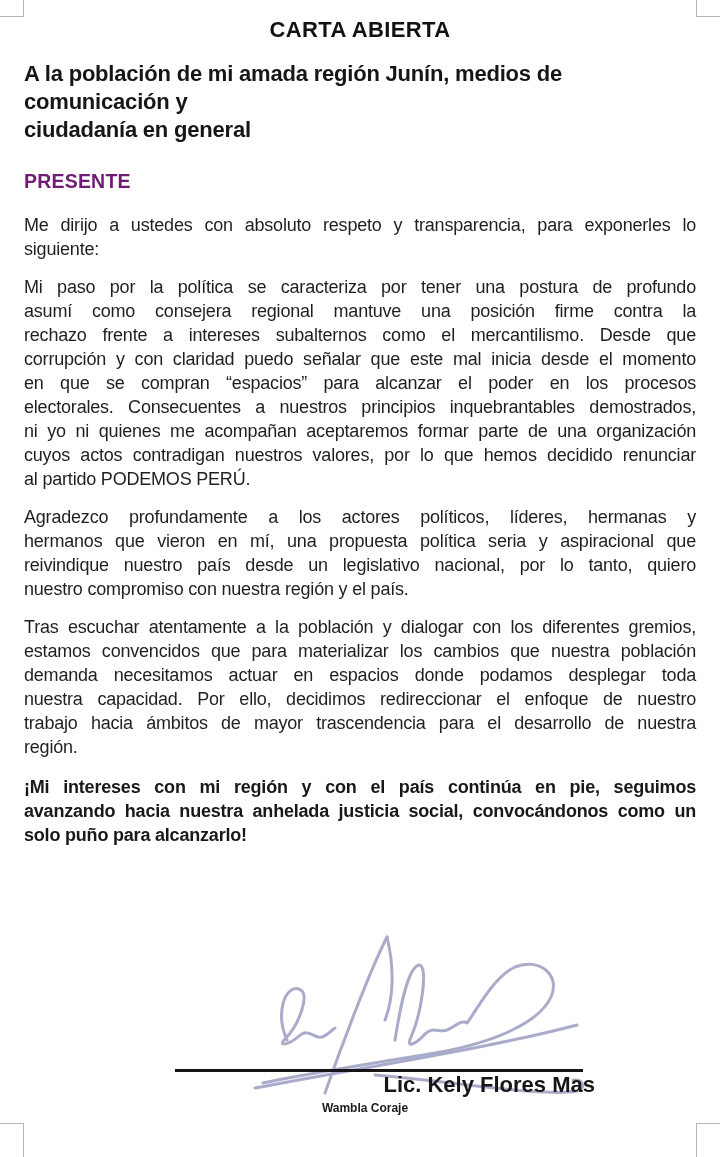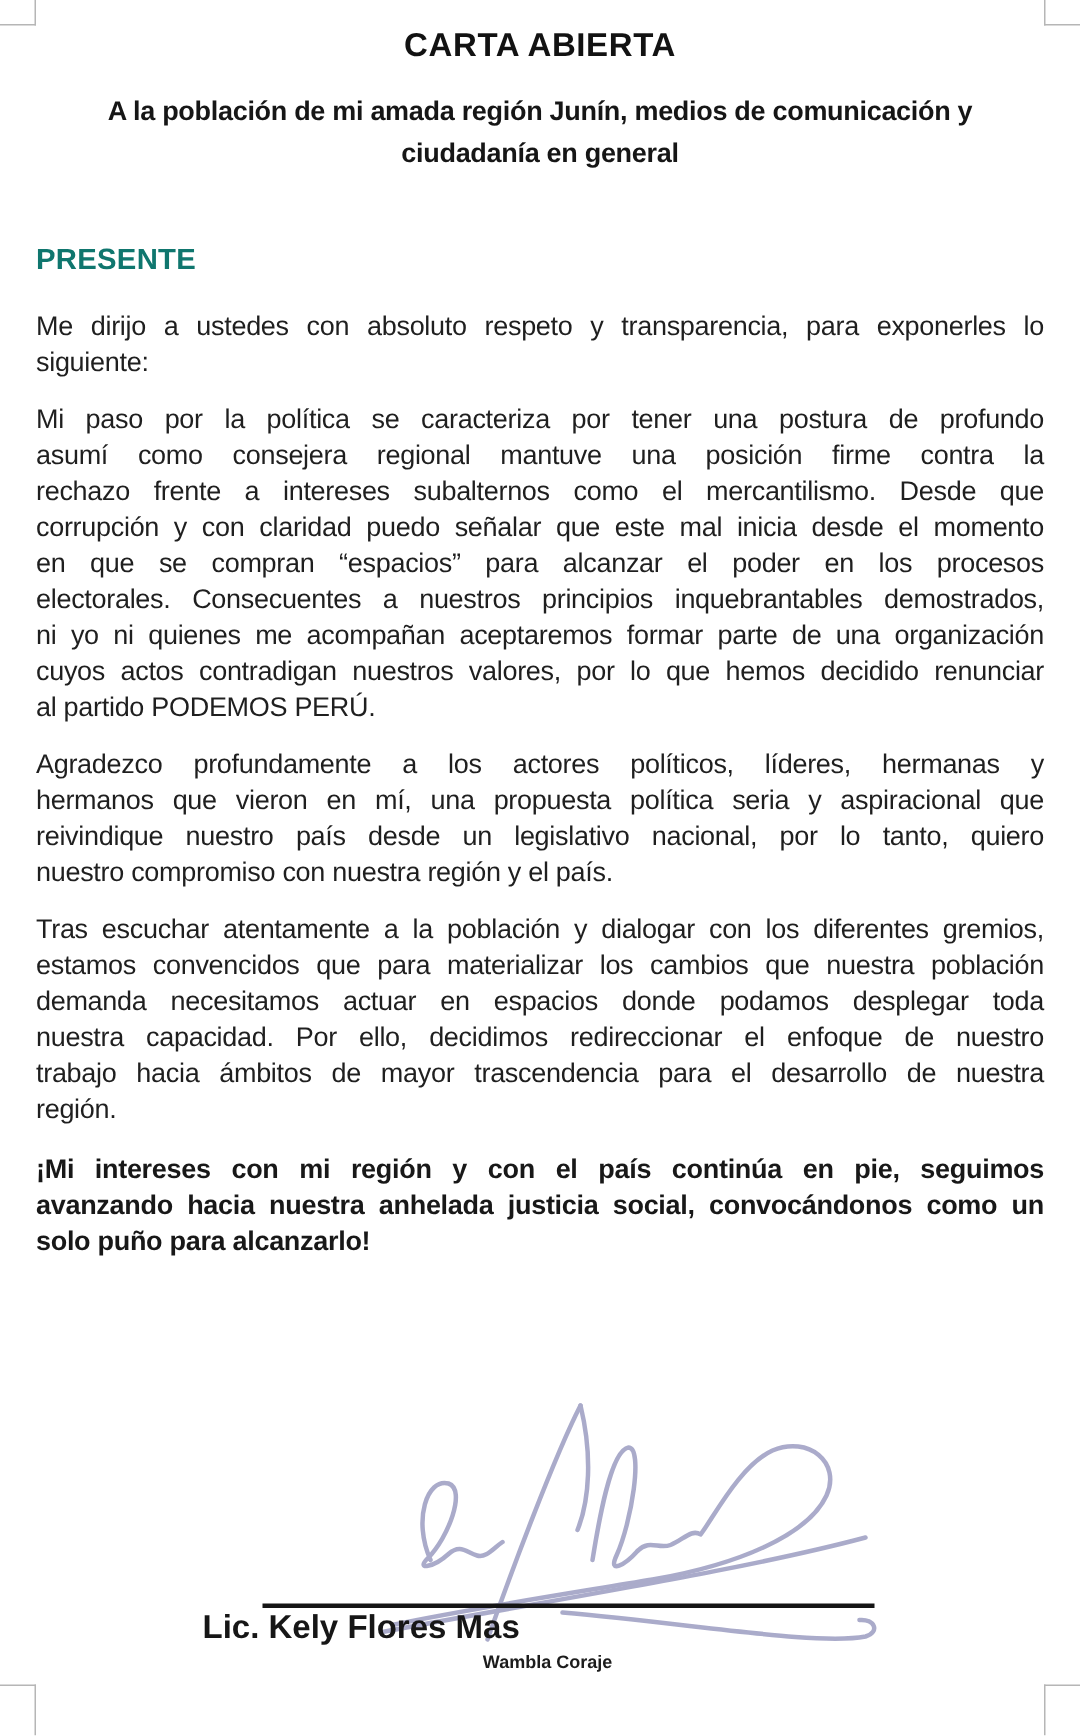"A la población de mi" .salutation { font-size: 18px -> 22px; text-align: center -> none }
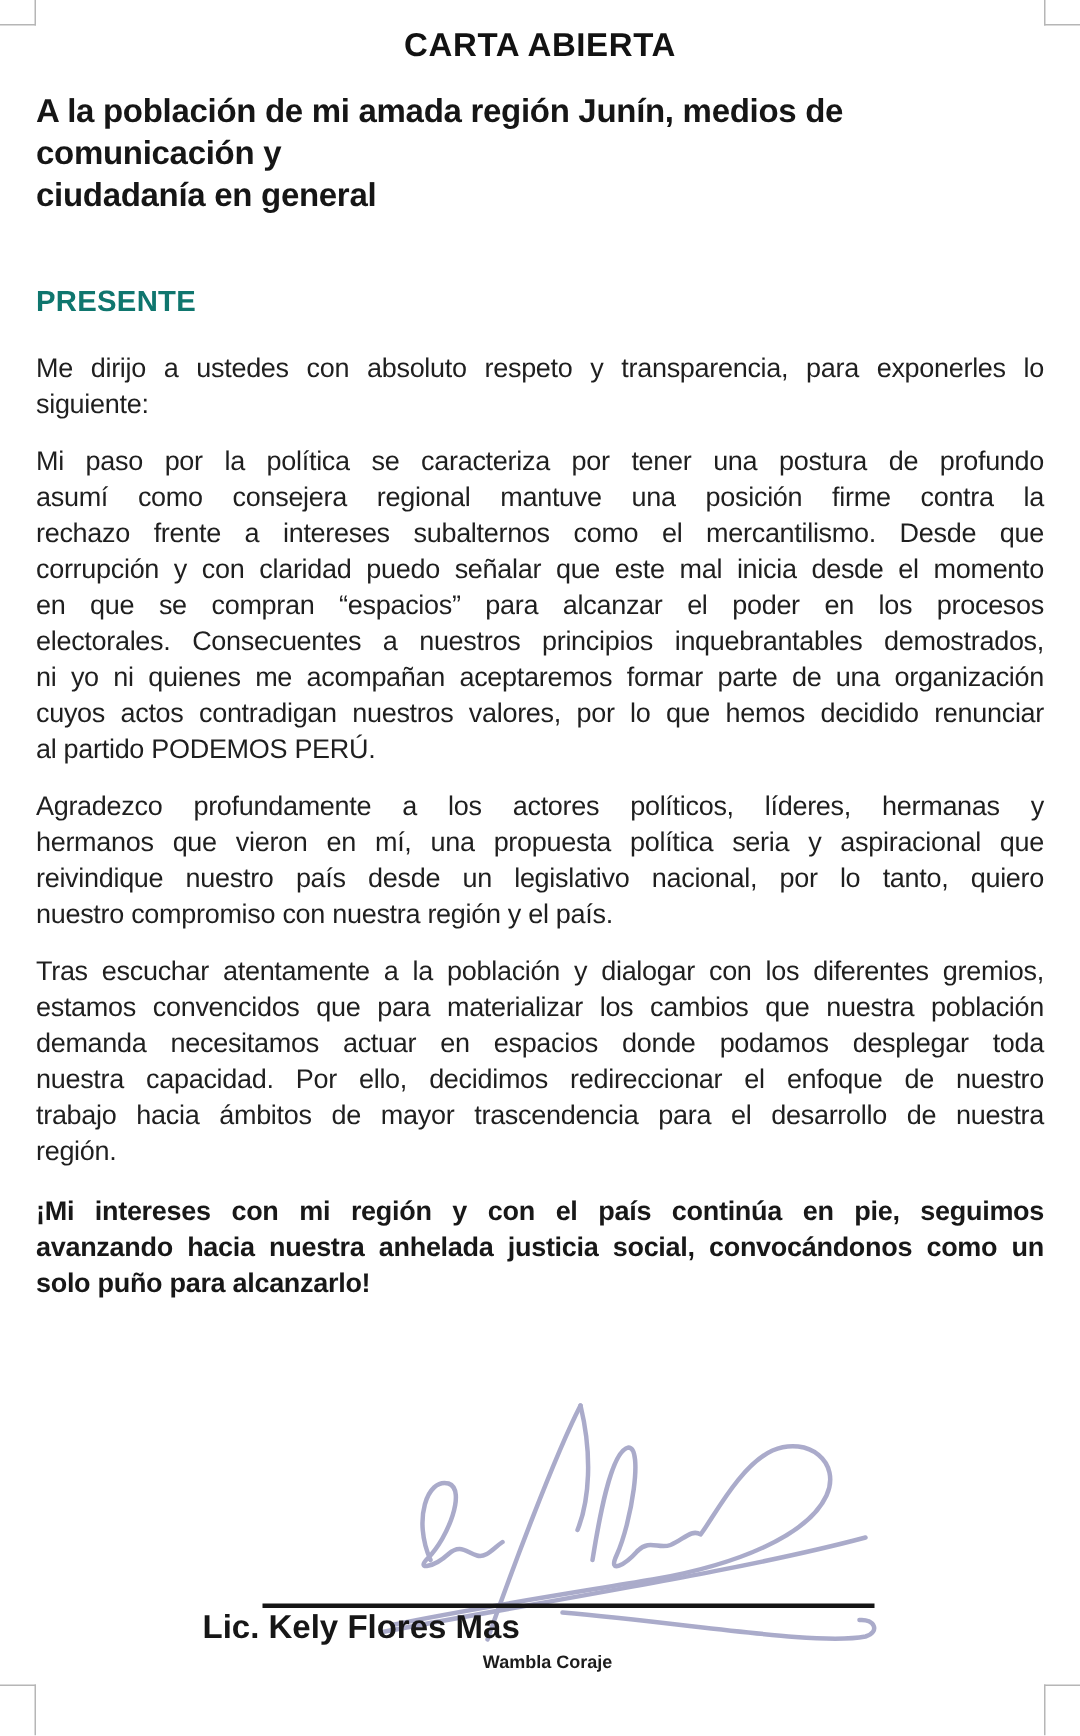"PRESENTE" .presente { color: #0f766e -> #701a75; margin-top: 46px -> 26px }
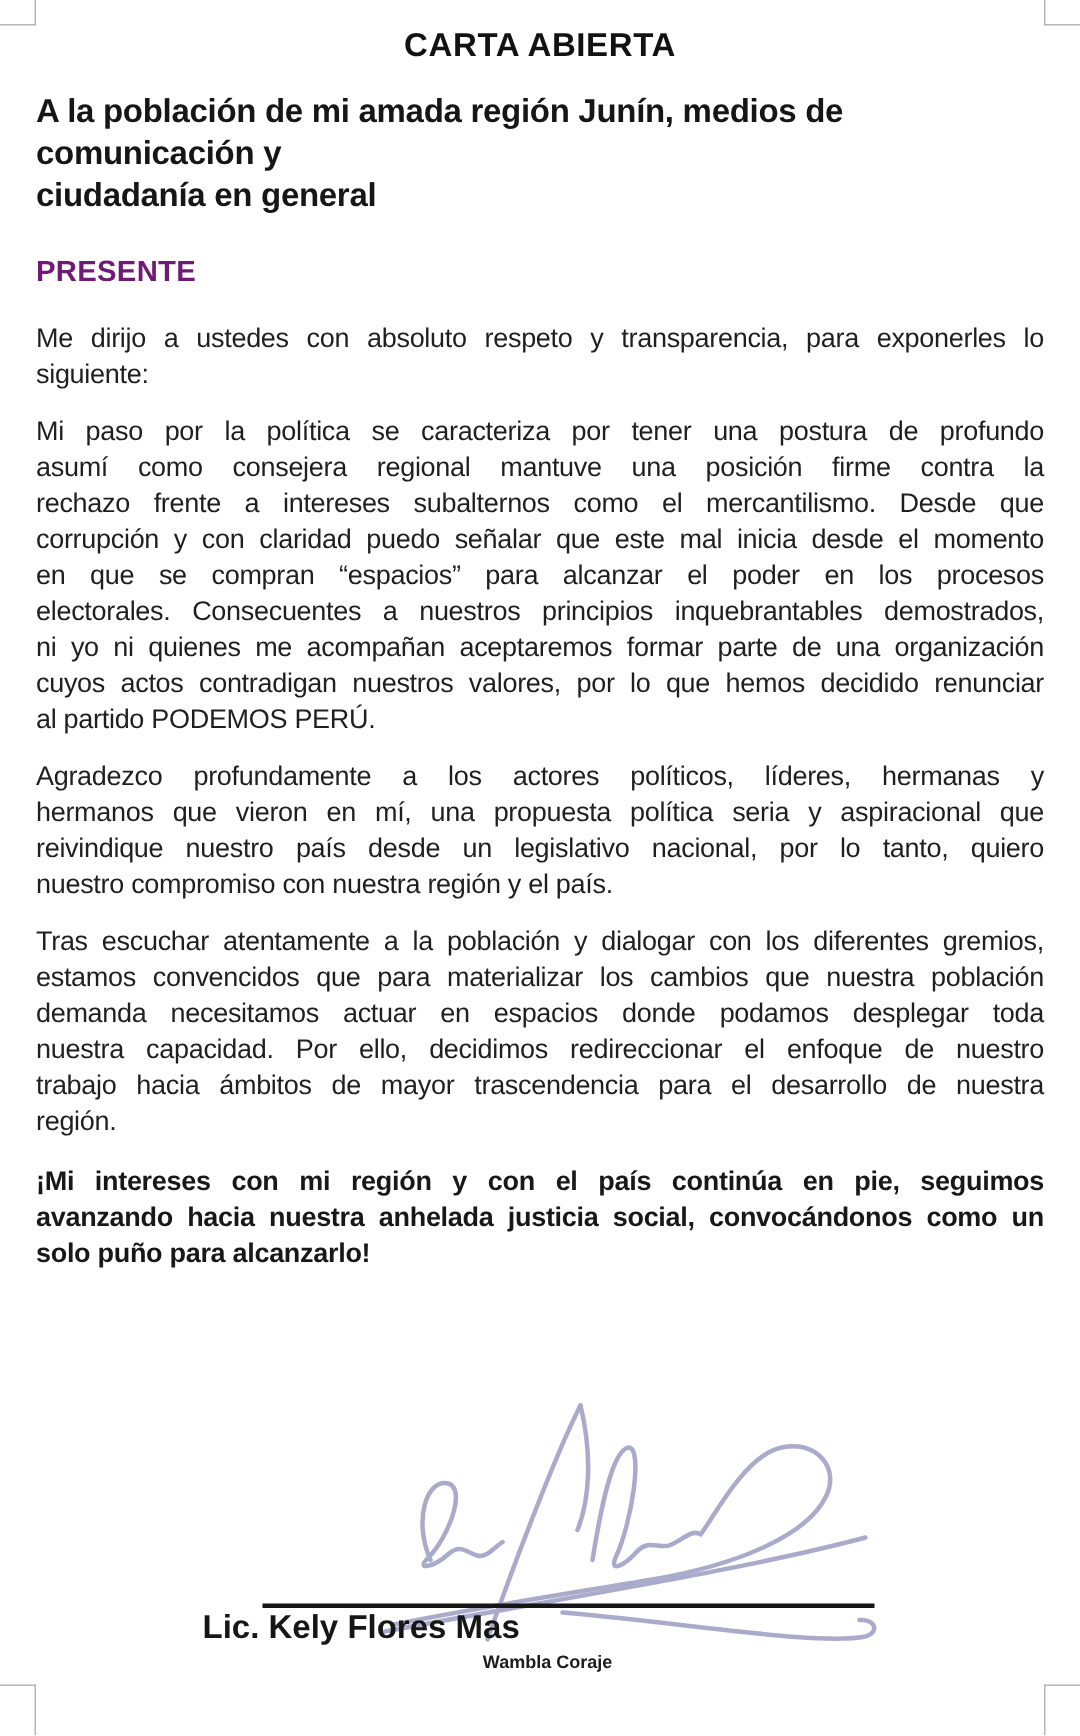"Lic. Kely Flores Mas" .sig-name { text-align: left -> right }
